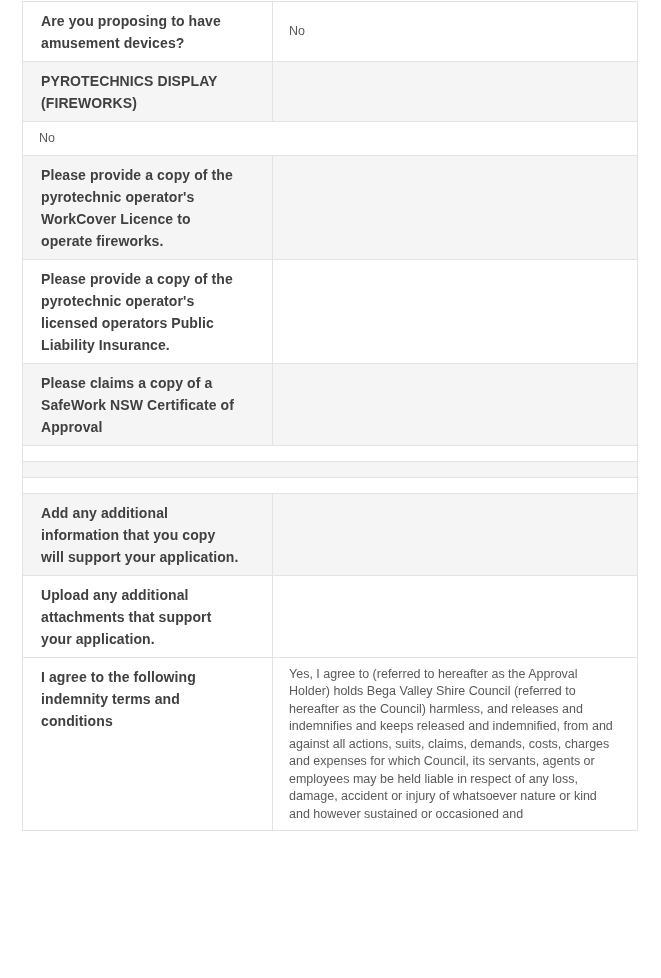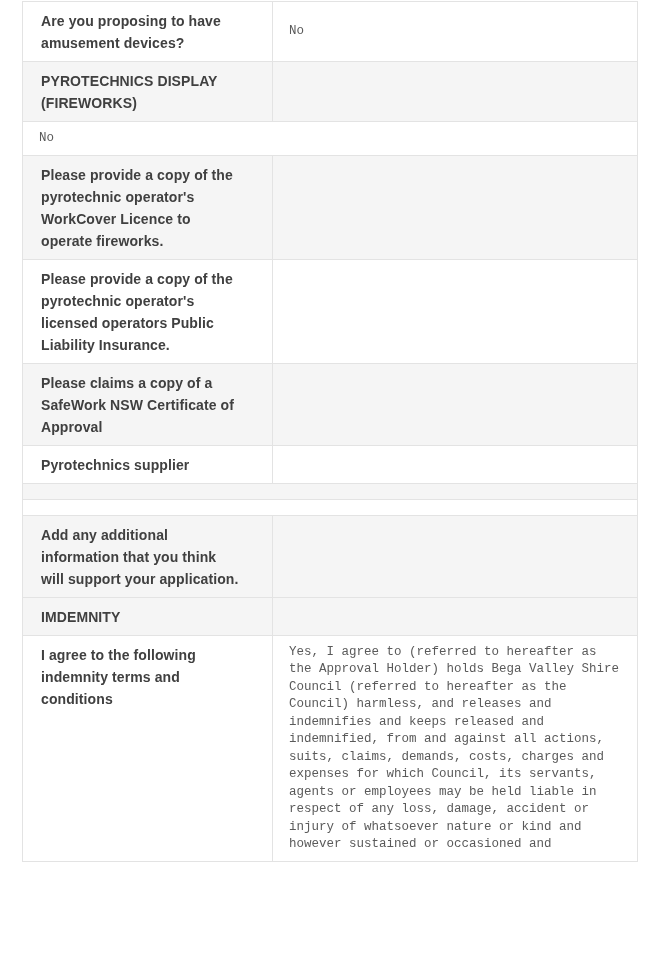"No" .value-text { font-family: Liberation Mono, monospace -> none }
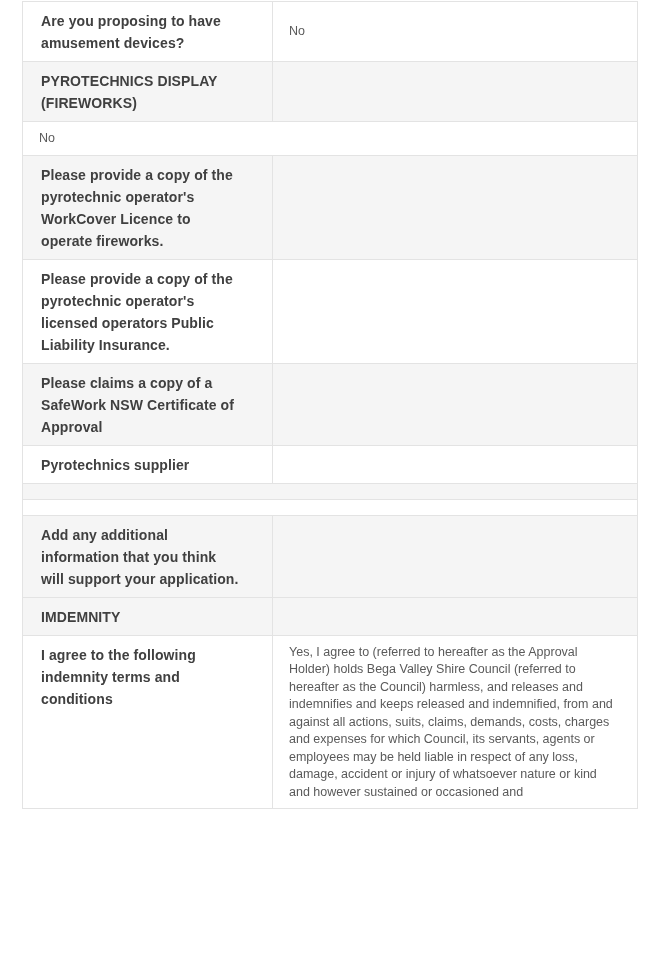"Pyrotechnics supplier" div.cell-label { html: <div>Pyrotechnics supplier</div> -> none }
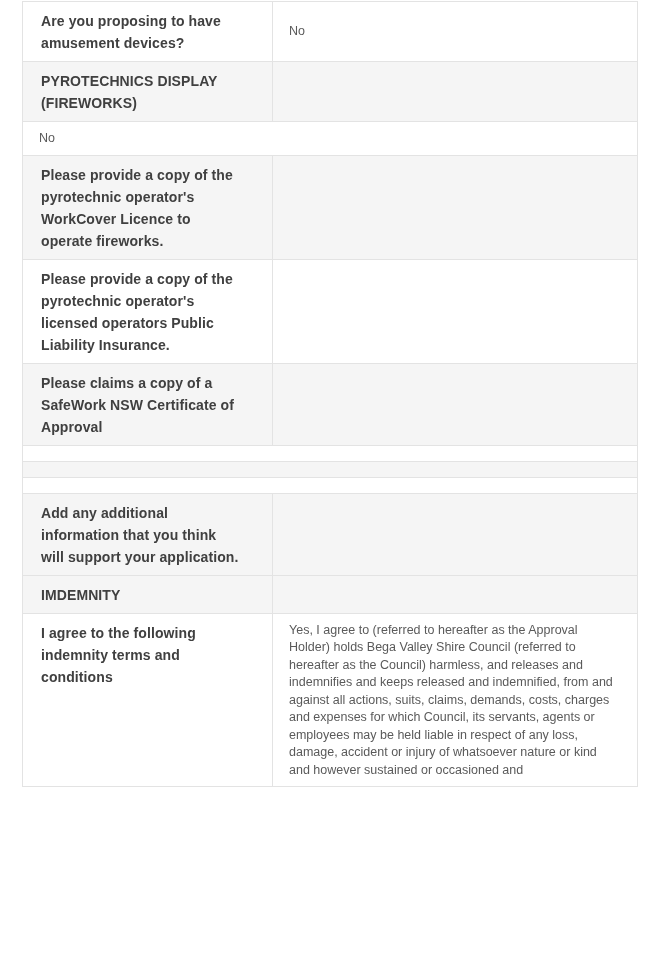"Add any additional" div.cell-label { text: think -> copy }
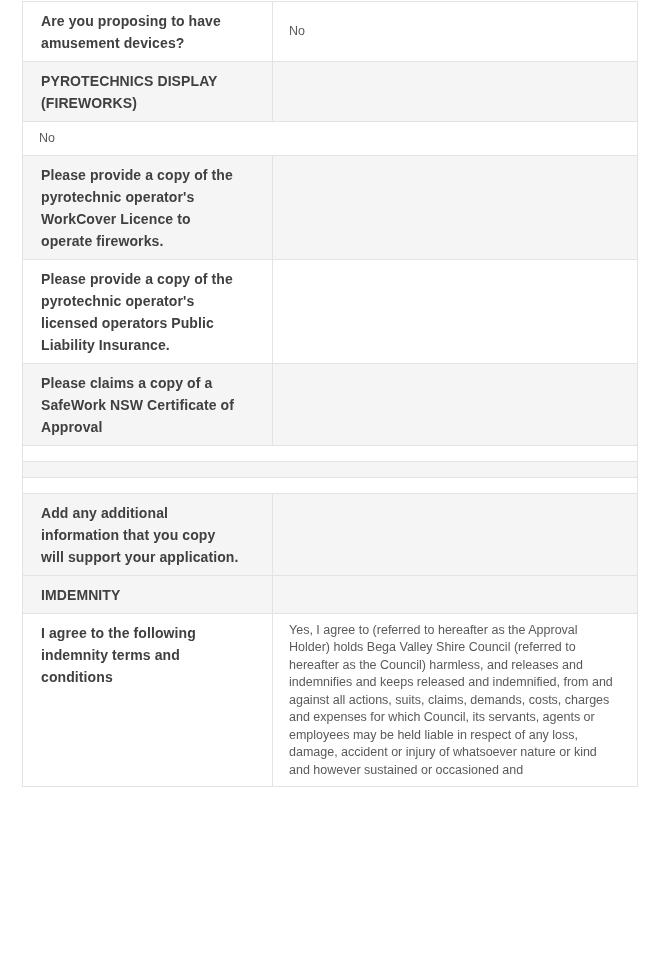"Upload any additional" div.summary-row { html: none -> <div> <div>Upload any additional attachments that support your application.</div> <div> <div></div> </div> </div> }
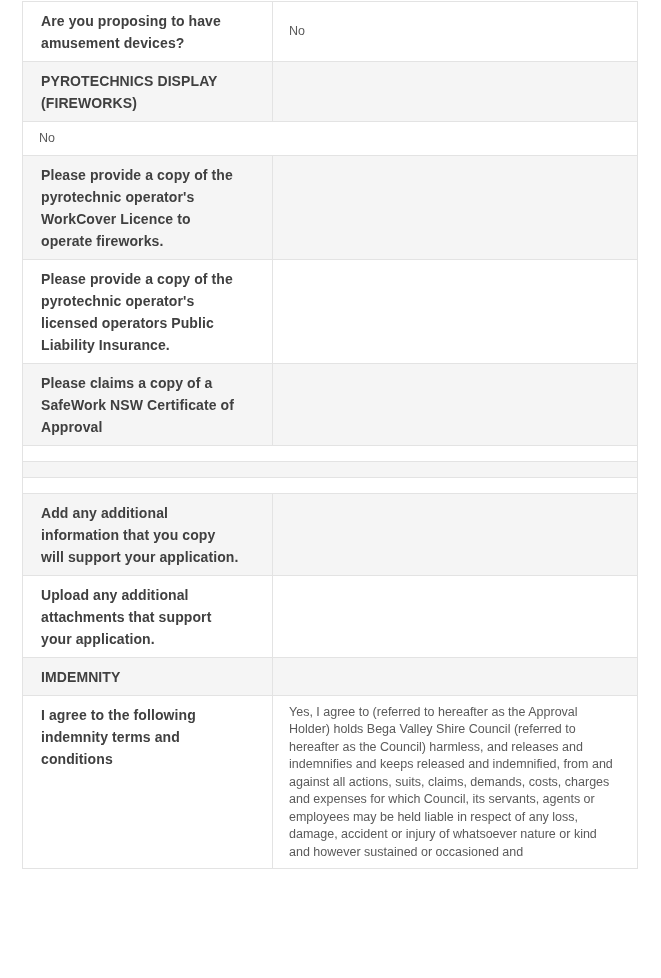"IMDEMNITY" div.summary-row { html: <div> <div>IMDEMNITY</div> <div> <div></div> </div> </div> -> none }
